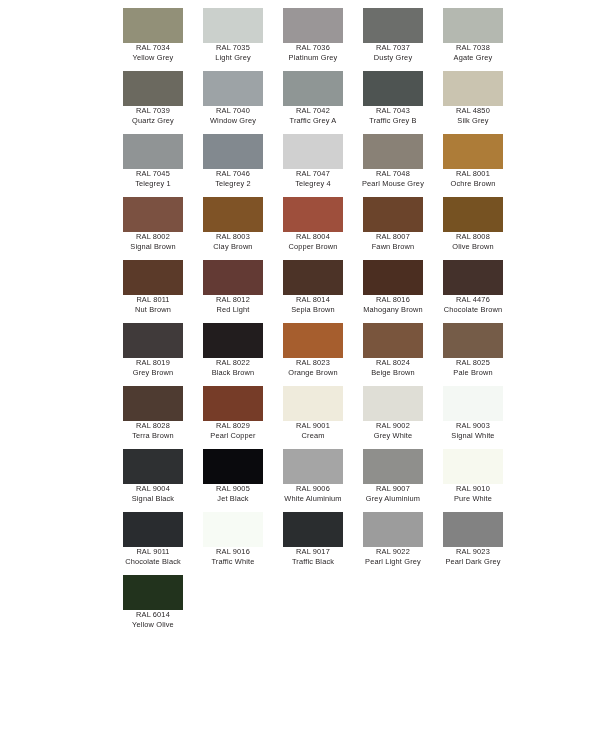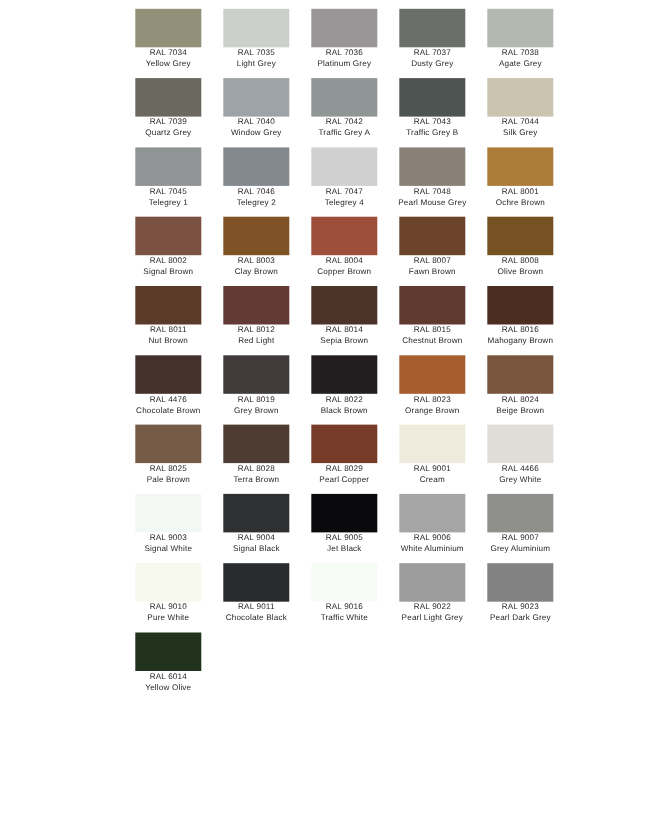"RAL 7044" span.swatch-code { text: 7044 -> 4850 }
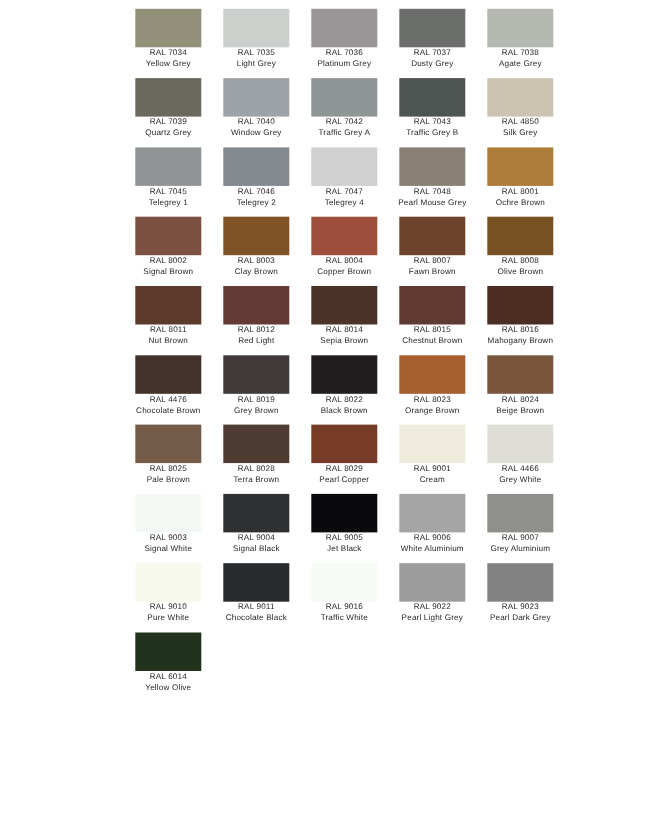"RAL 8015" div.swatch-cell { html: <div><span></span><span><span>RAL 8015</span><span>Chestnut Brown</span></span></div> -> none }
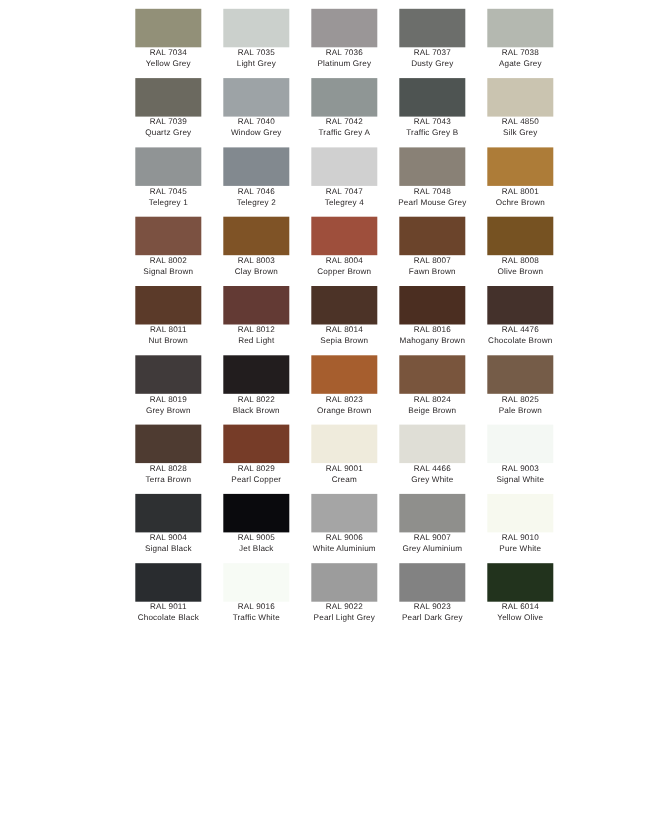"RAL 4466" span.swatch-code { text: 4466 -> 9002 }
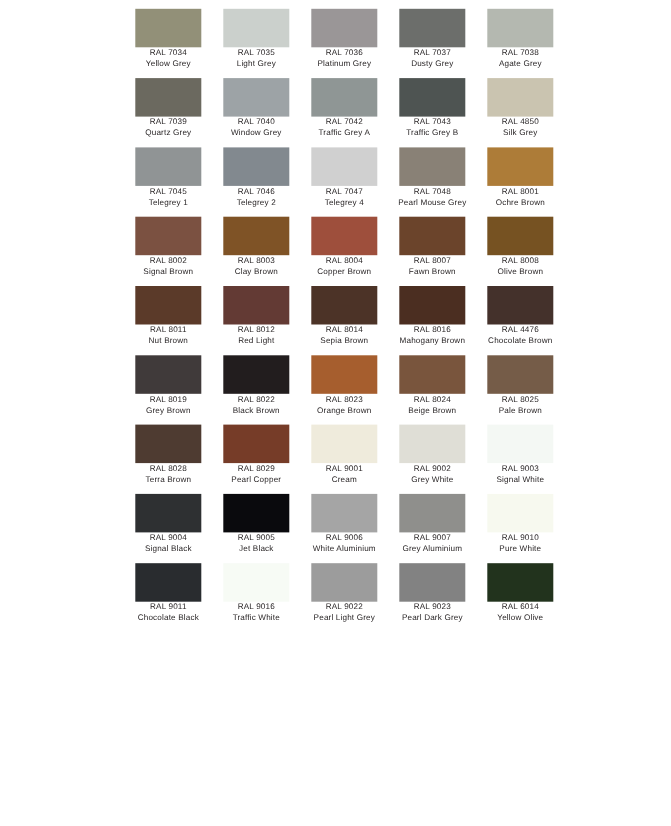"RAL 9017" div.swatch-cell { html: none -> <div><span></span><span><span>RAL 9017</span><span>Traffic Black</span></span></div> }
